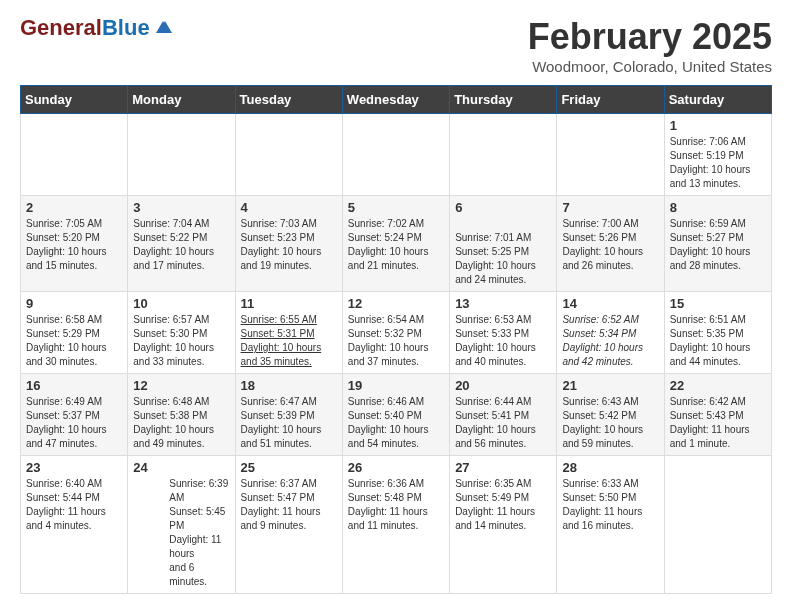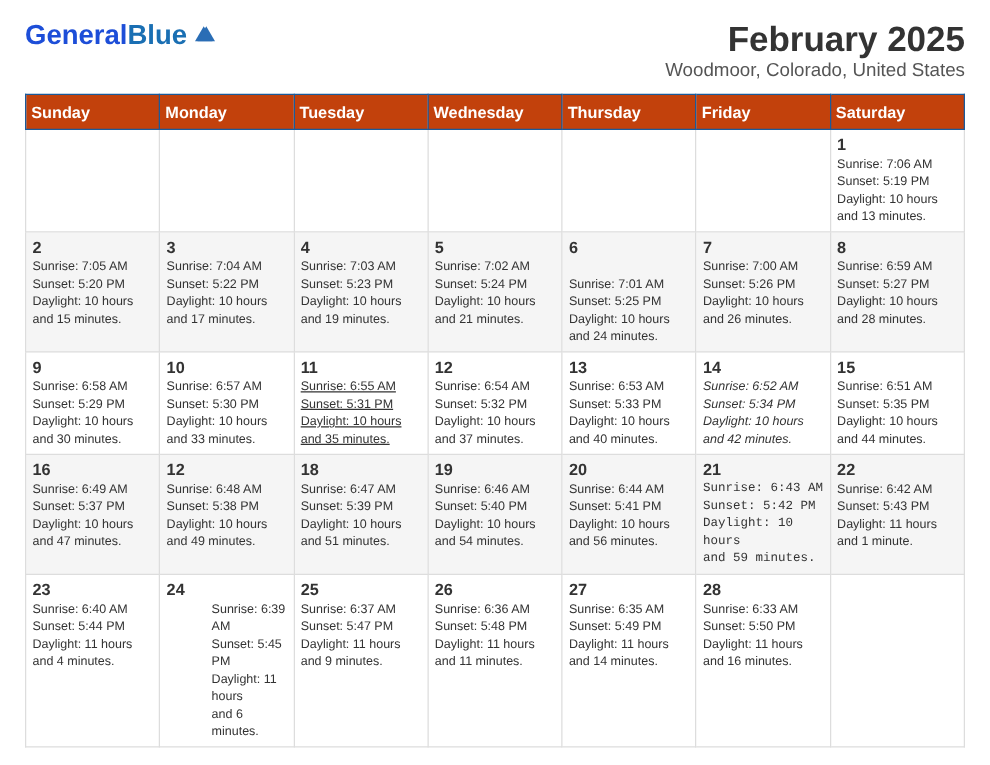"General" .logo-text span.general { color: #1d4ed8 -> #7f1d1d }
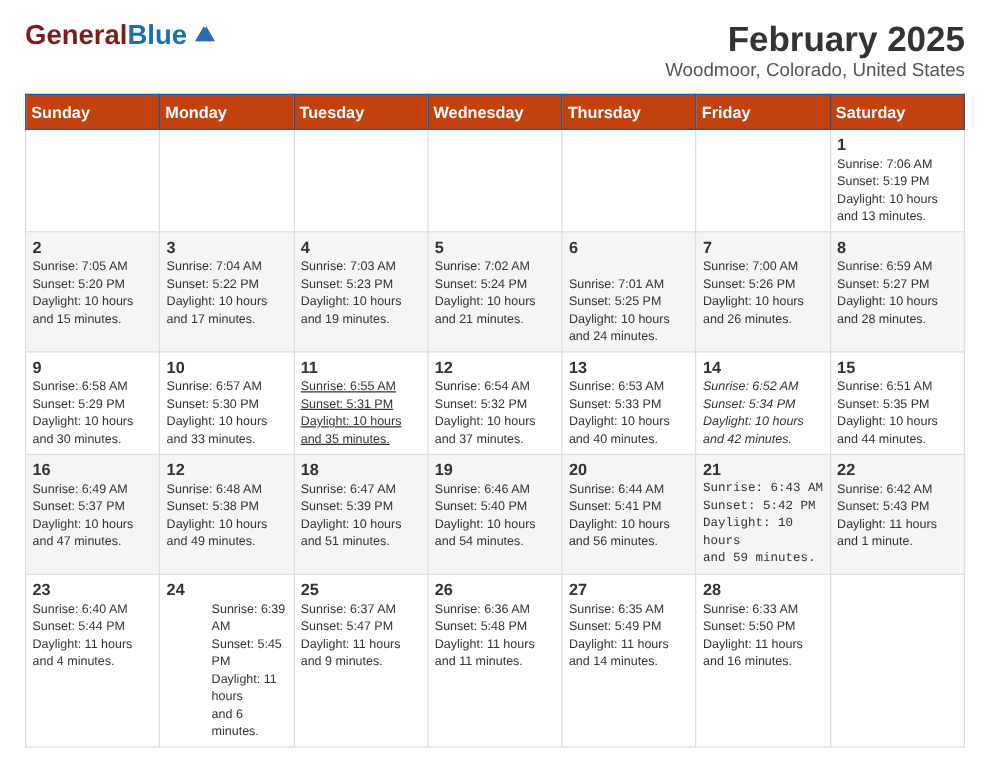"February 2025" .month-title { font-size: 28px -> 36px }
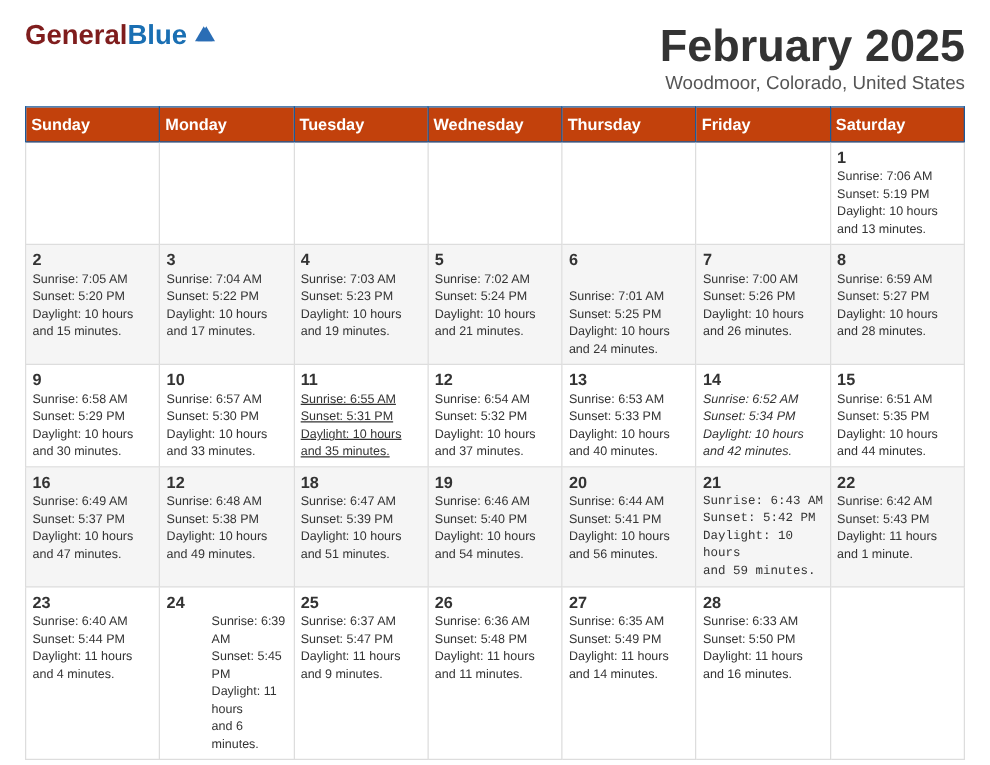"Sunday" .calendar th { background: #c2410c -> #404040 }
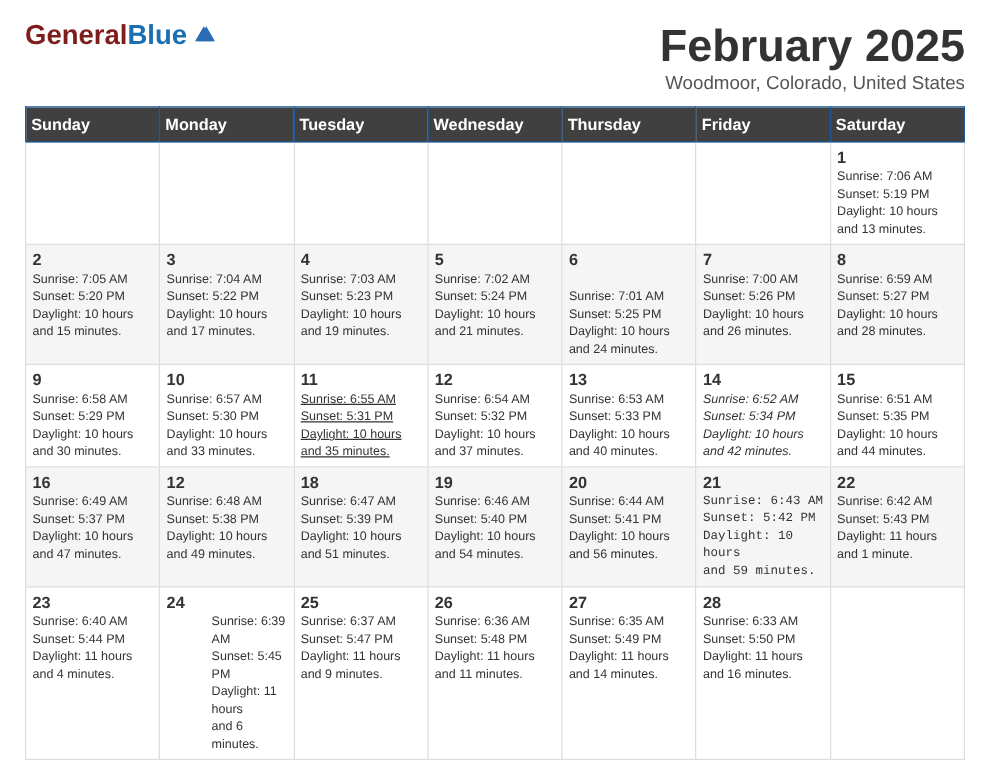"Sunrise: 6:43 AM" div.day-info { font-family: Liberation Mono, monospace -> none }
